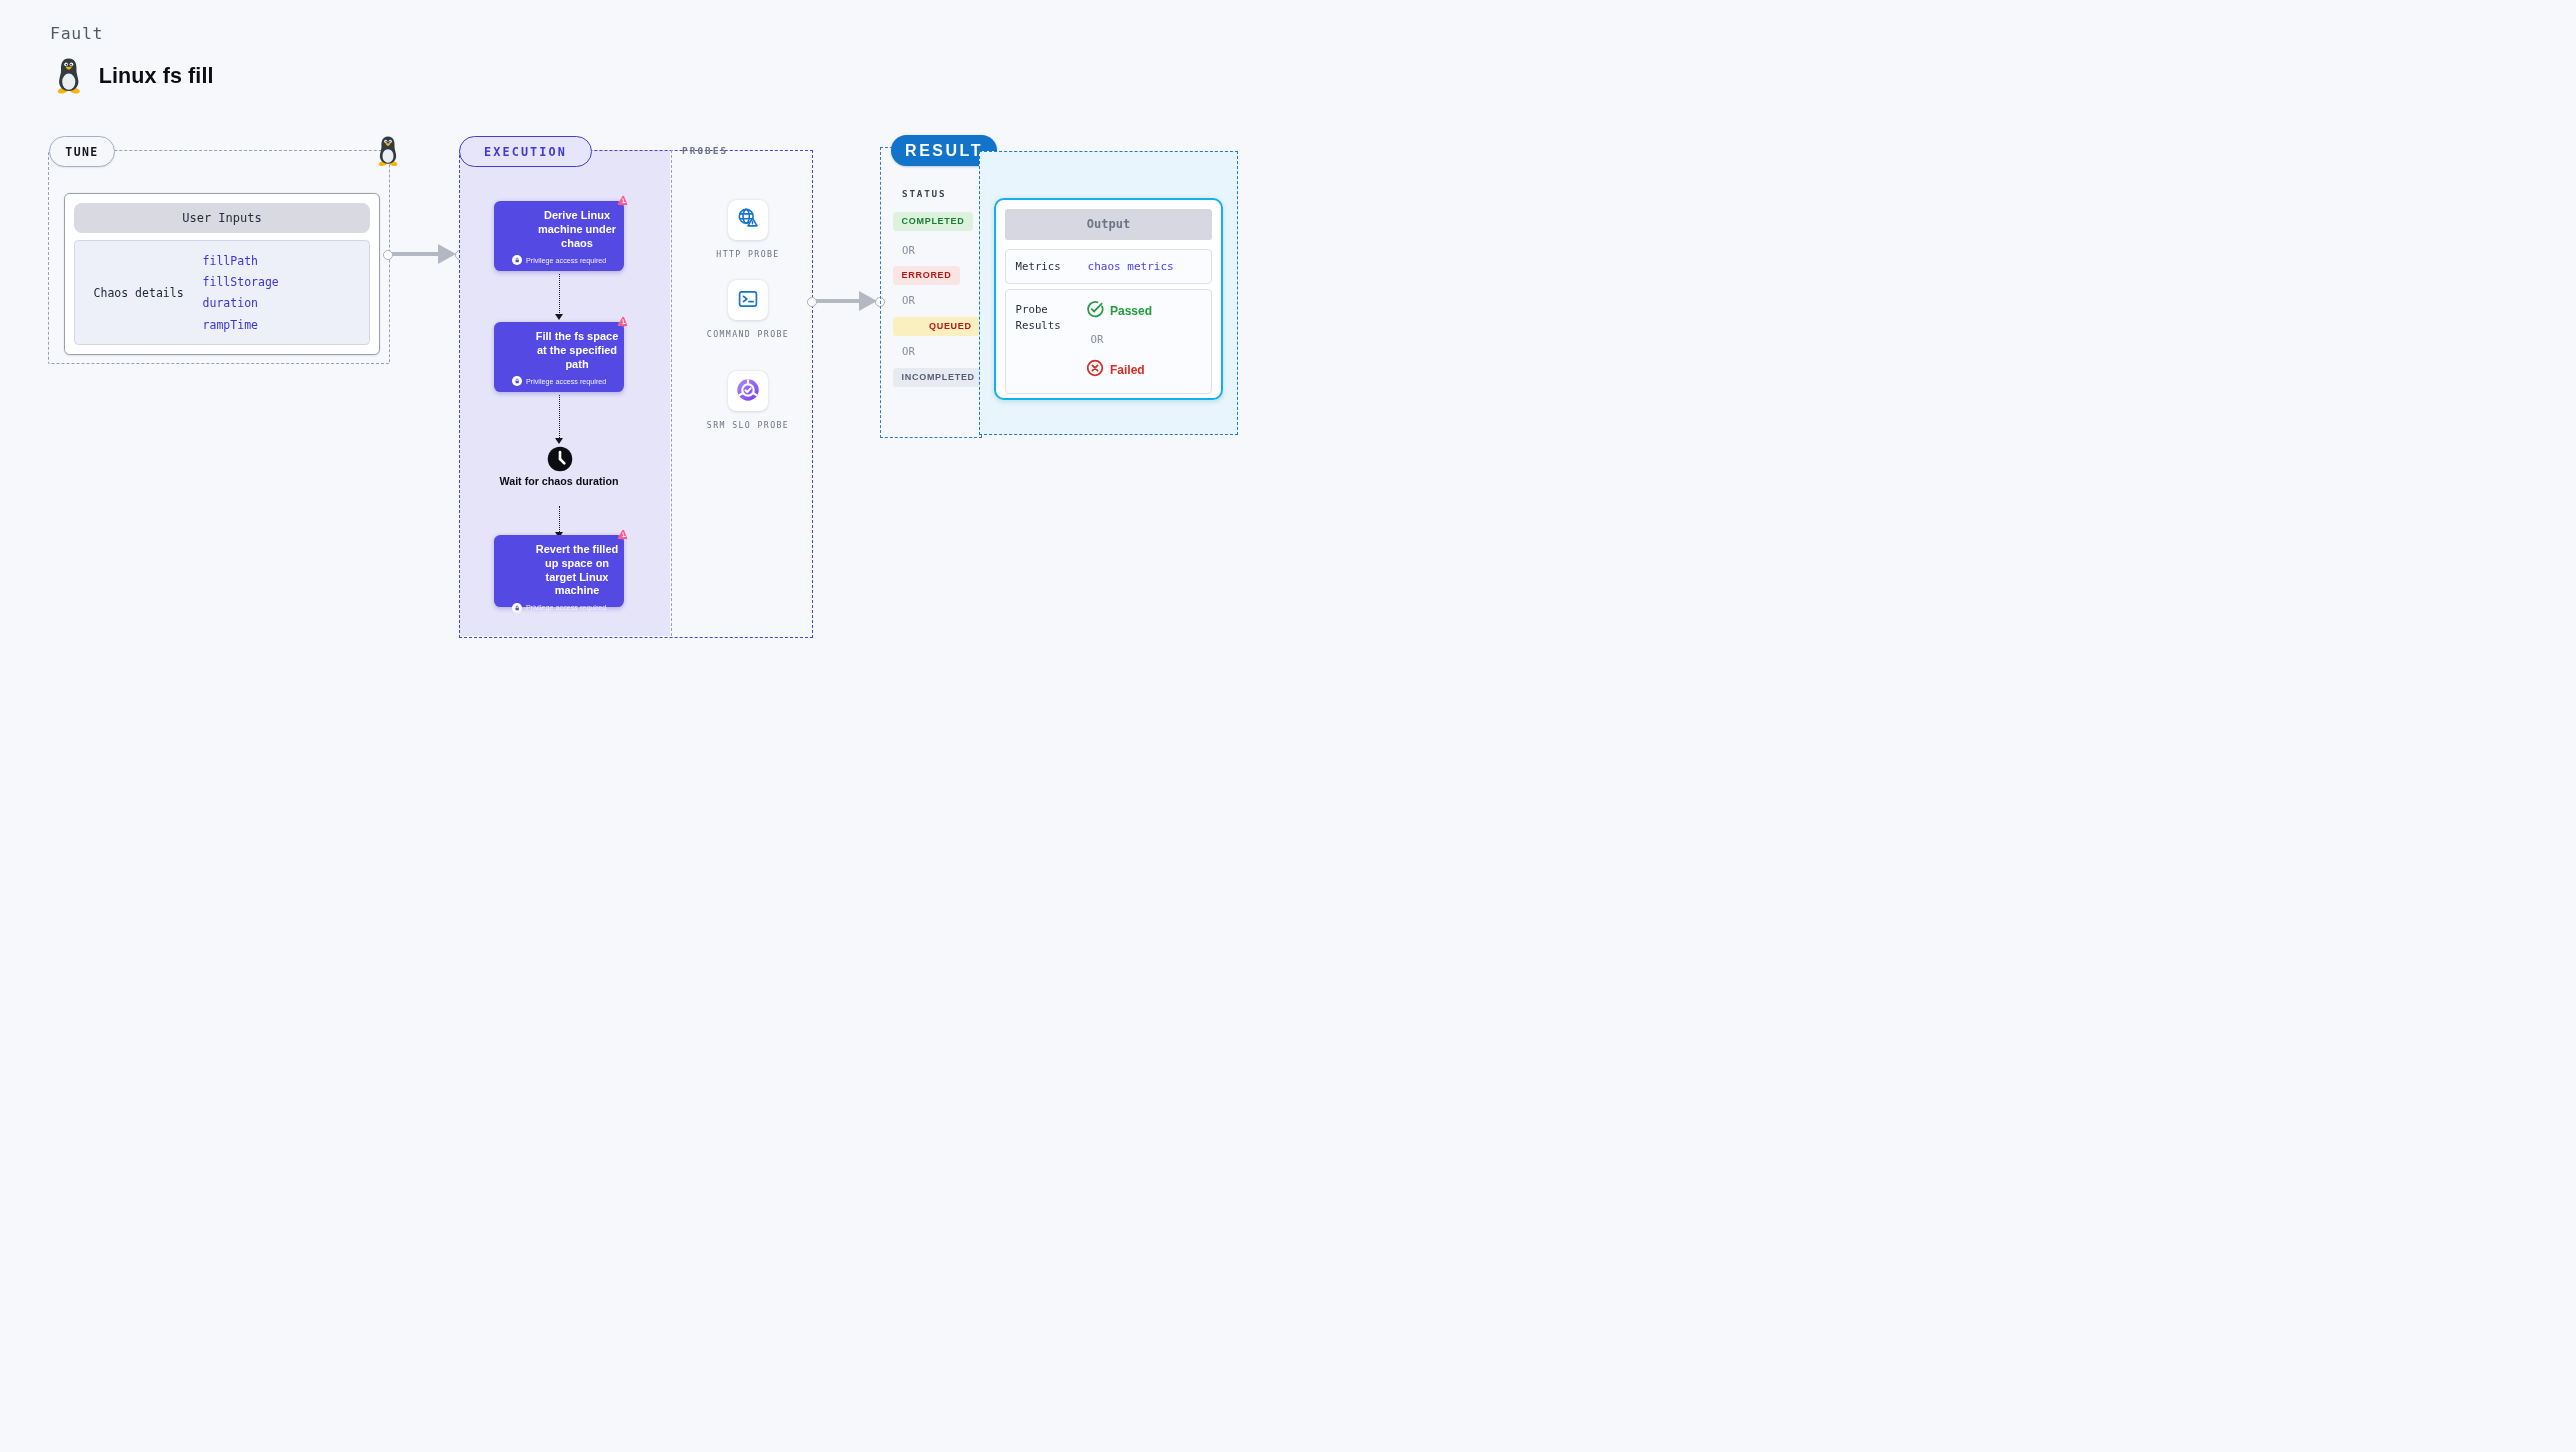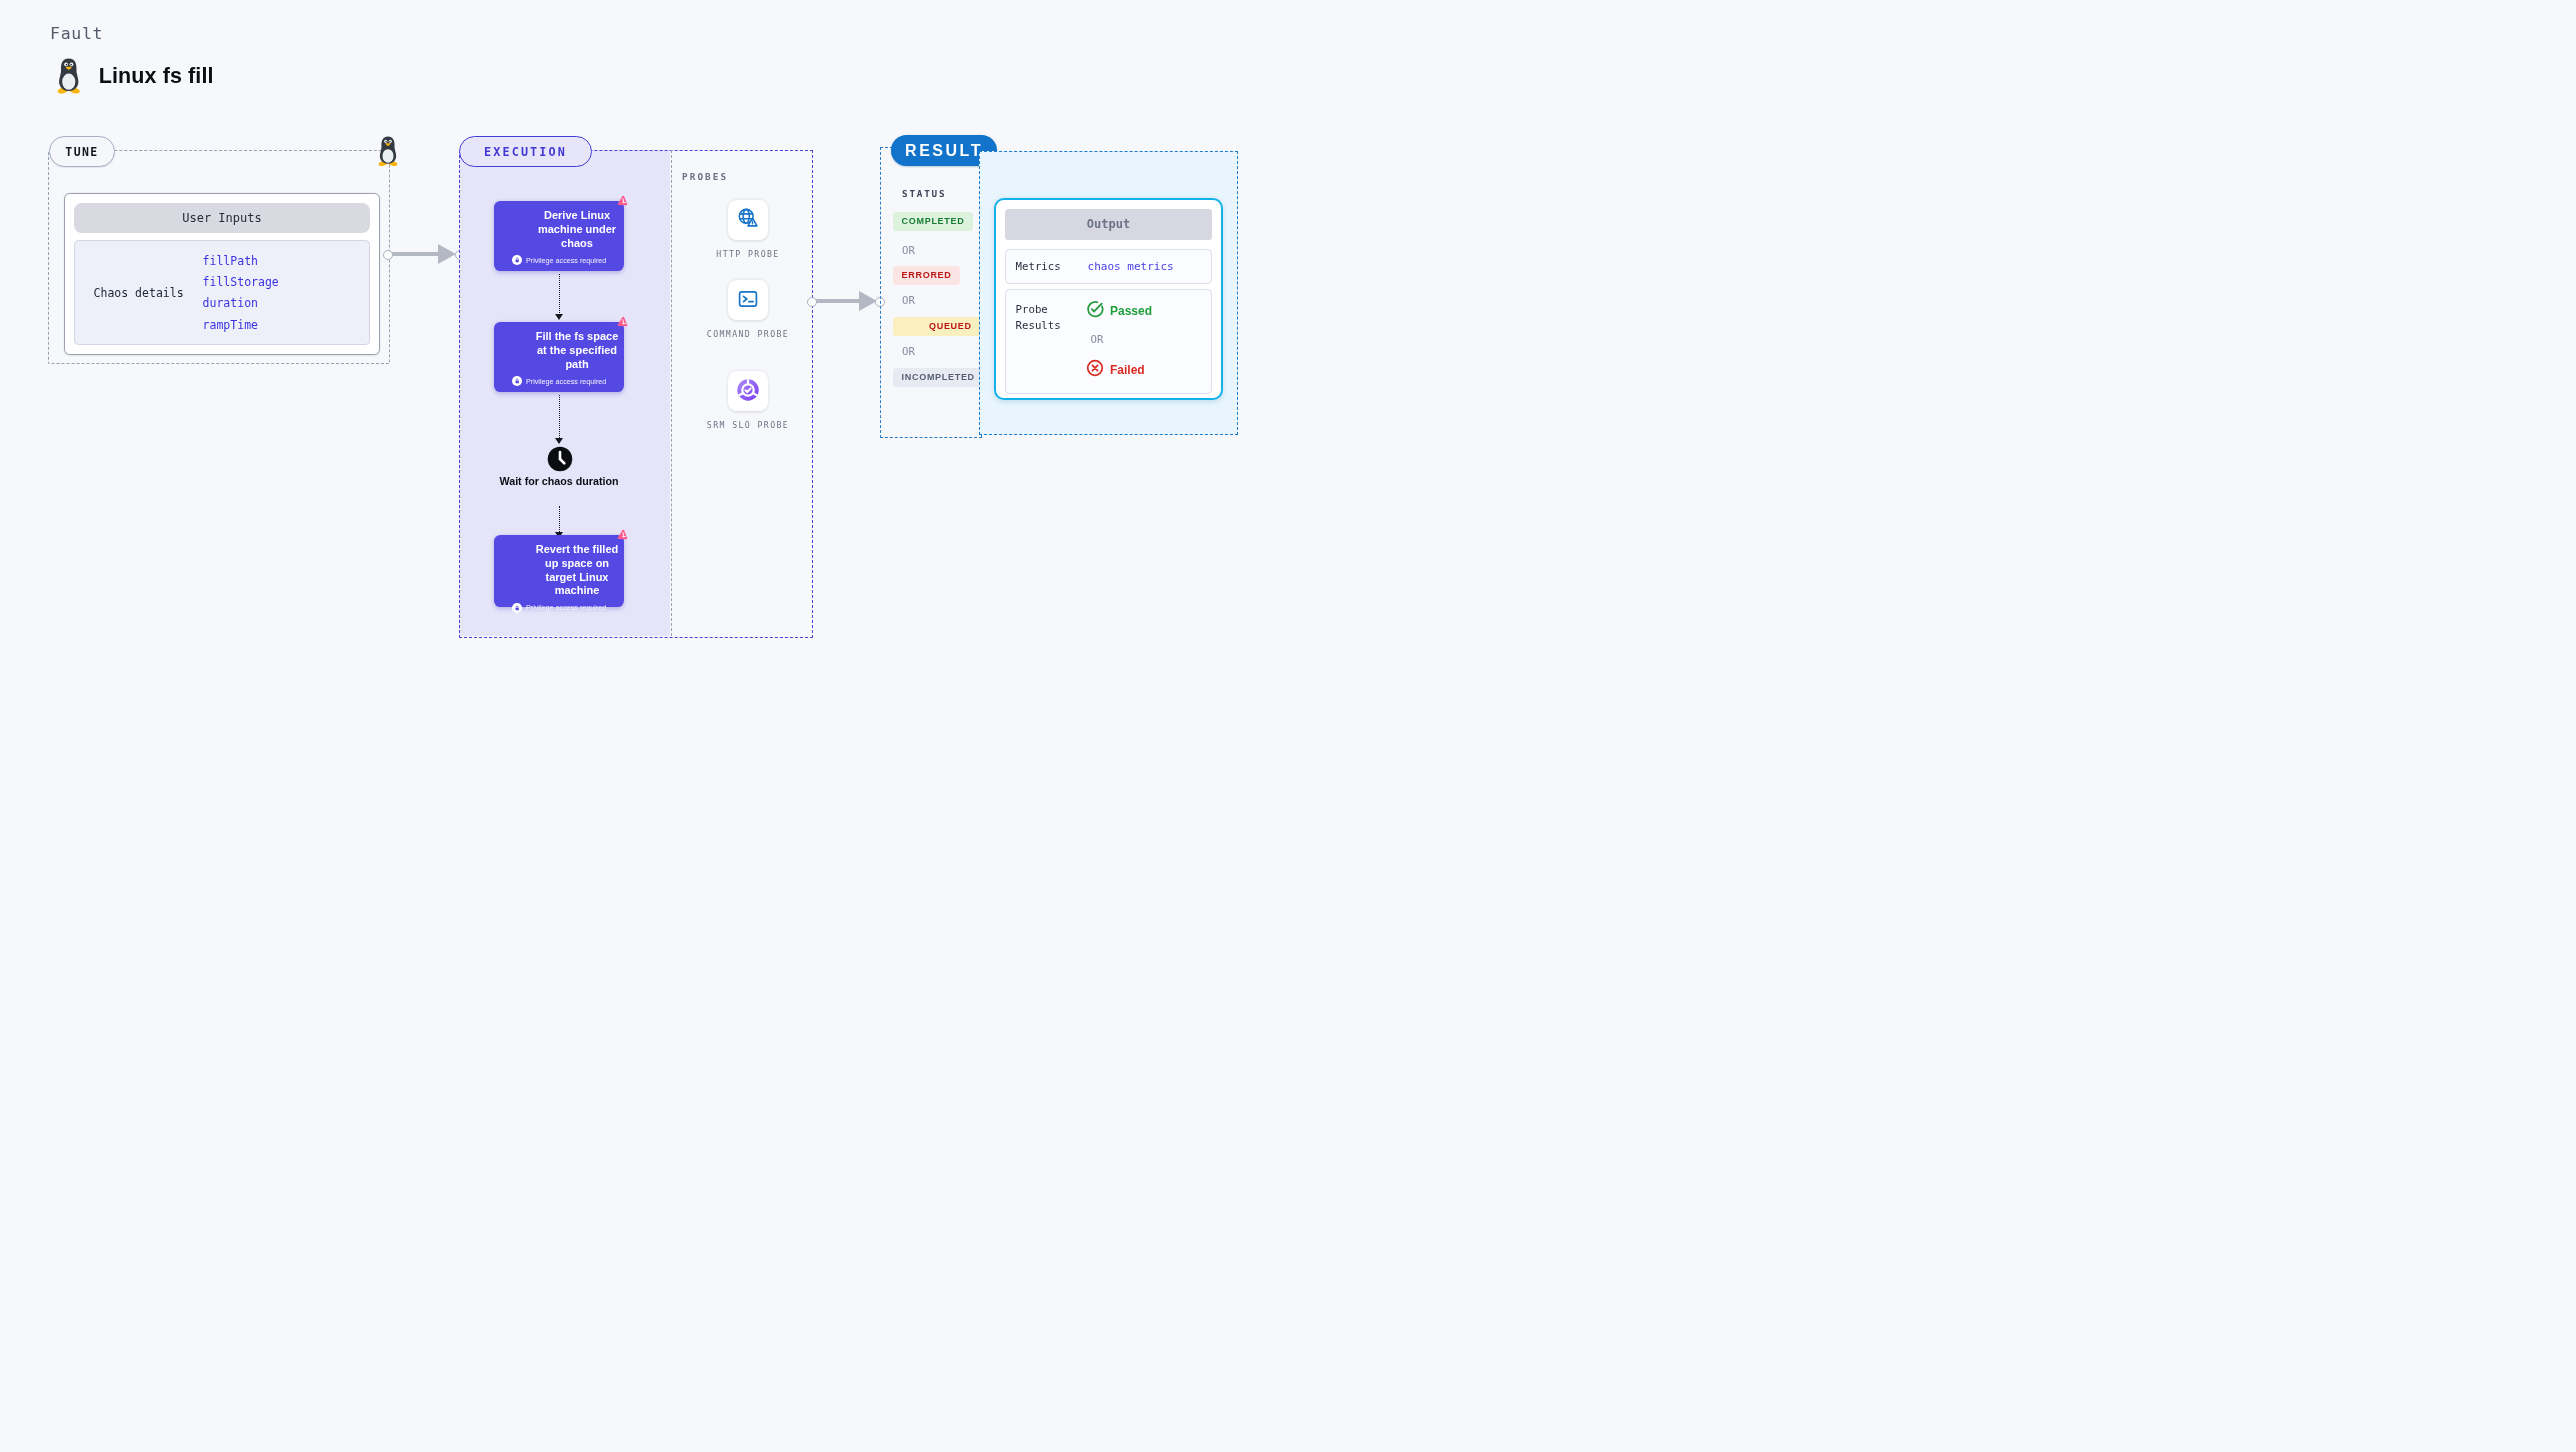"PROBES" .probes-label { top: 171px -> 145px }
